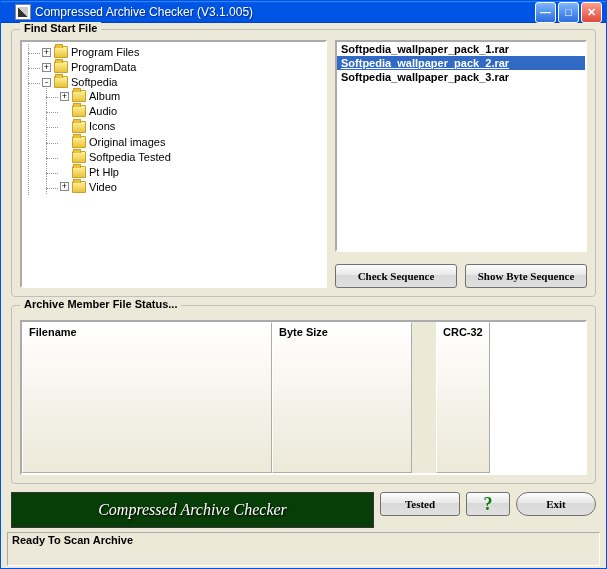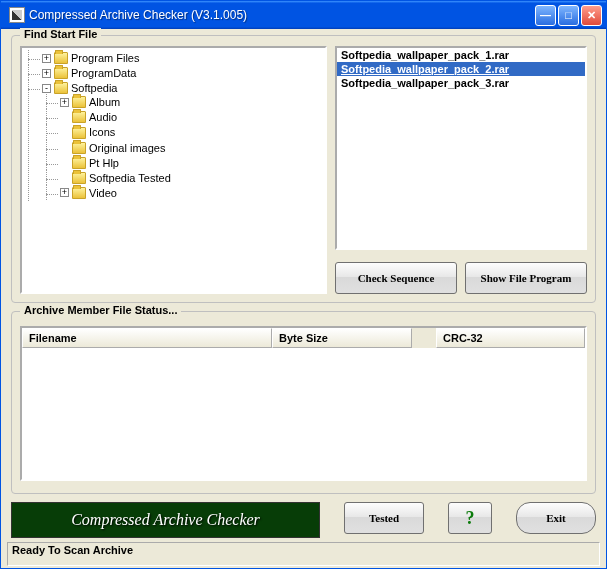"Compressed Archive Checker (V3.1.005)" .titlebar { padding: 0 4px 0 8px -> 0 4px 0 14px }
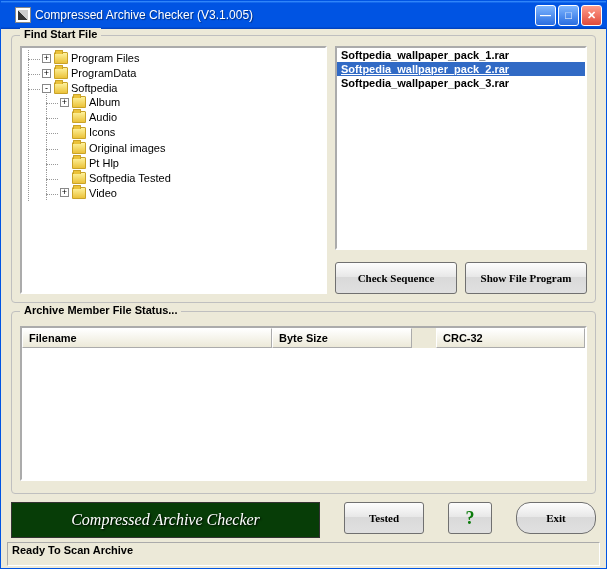"Pt Hlp" li { order: before "Softpedia Tested" -> after "Softpedia Tested" }
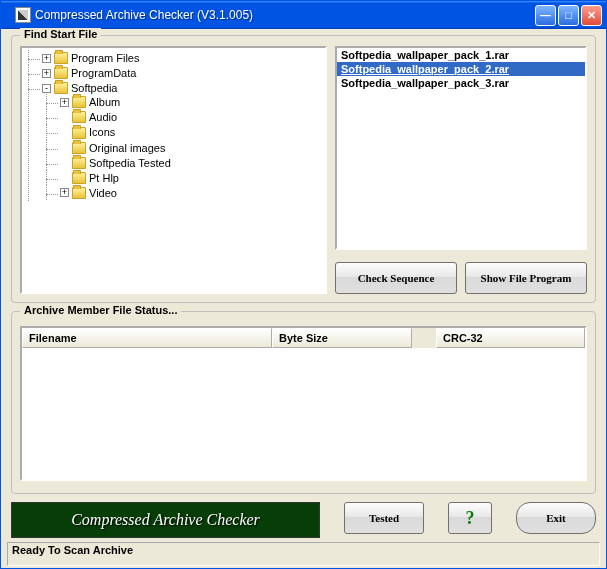"Check Sequence" .btn { height: 32px -> 24px }
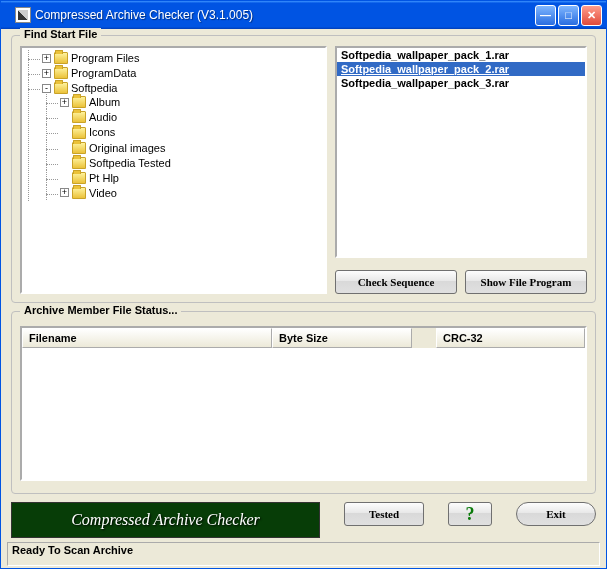"Show File Program" div.btn { text: File Program -> Byte Sequence }
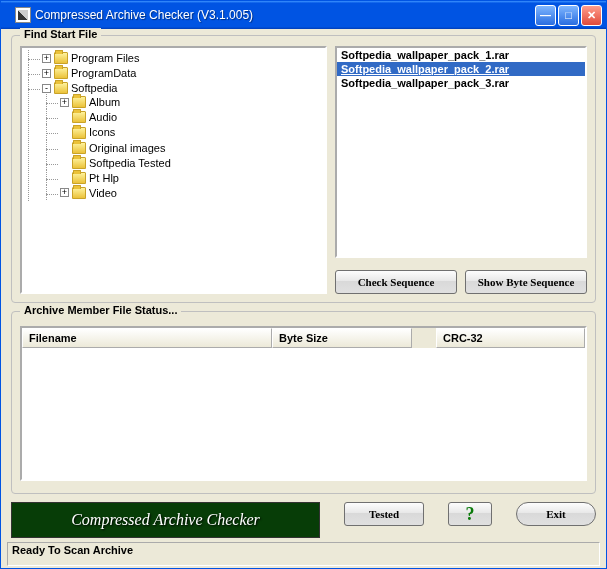"Filename" .list-view { flex-direction: column -> row }
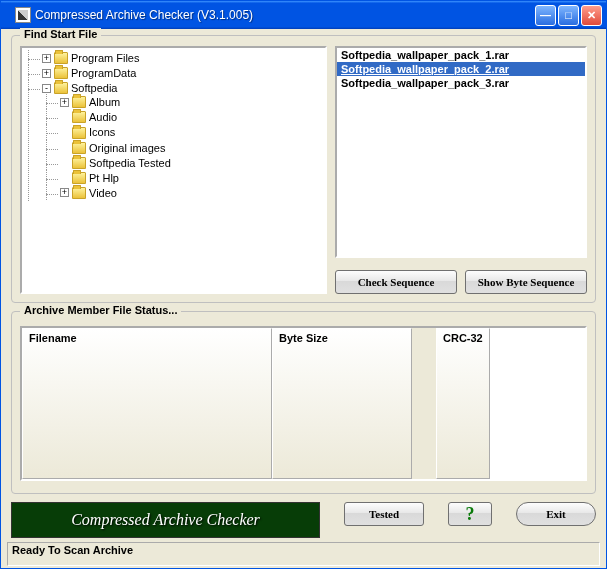"Compressed Archive Checker" .bottom-row { gap: 24px -> 6px }
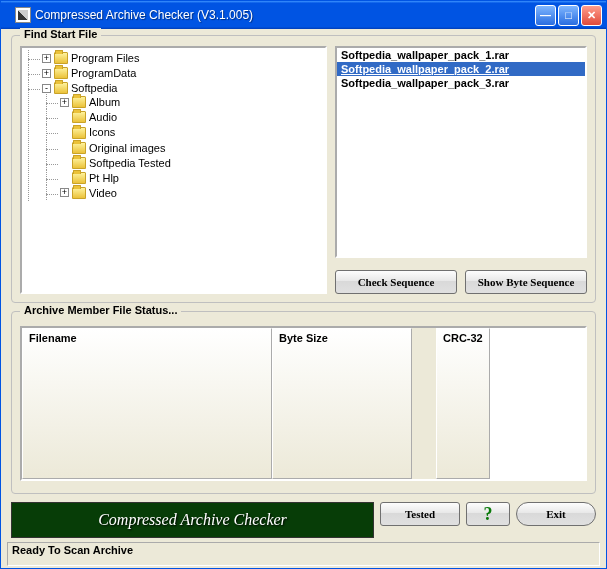"Ready To Scan Archive" .statusbar { height: 24px -> 34px }
